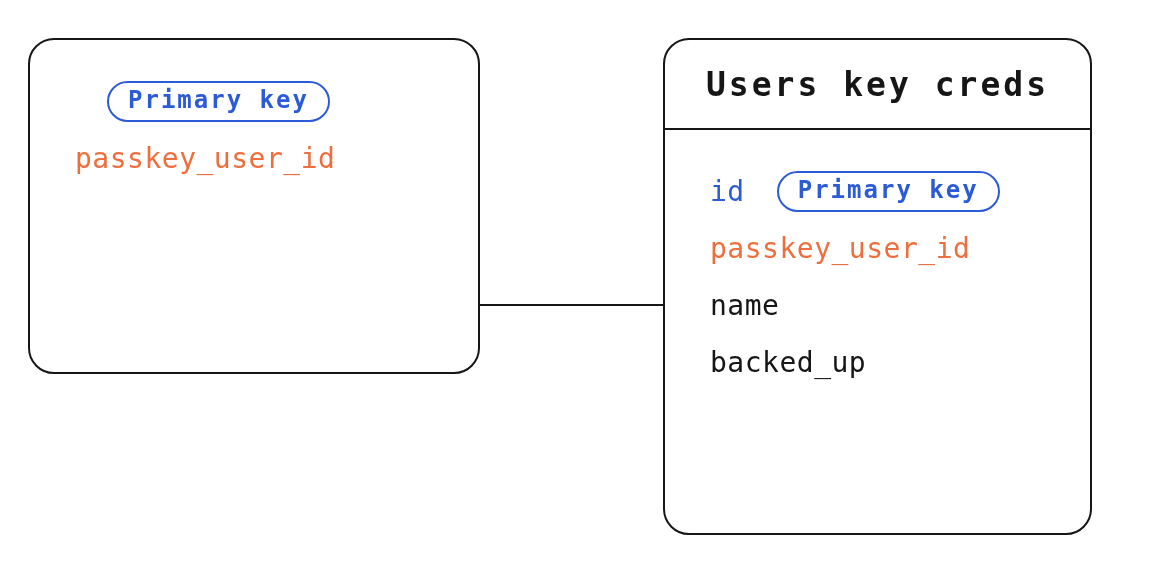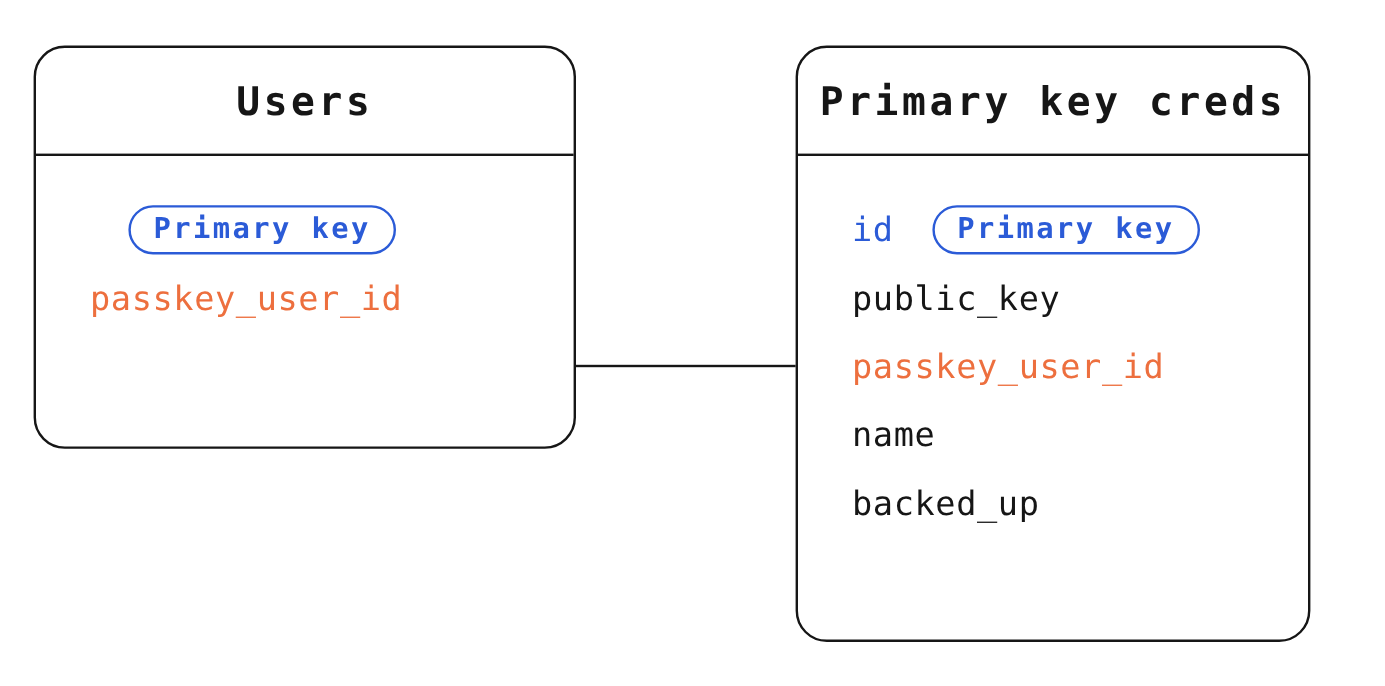"Users" div.table-header { html: <div> <span>Users</span> </div> -> none }
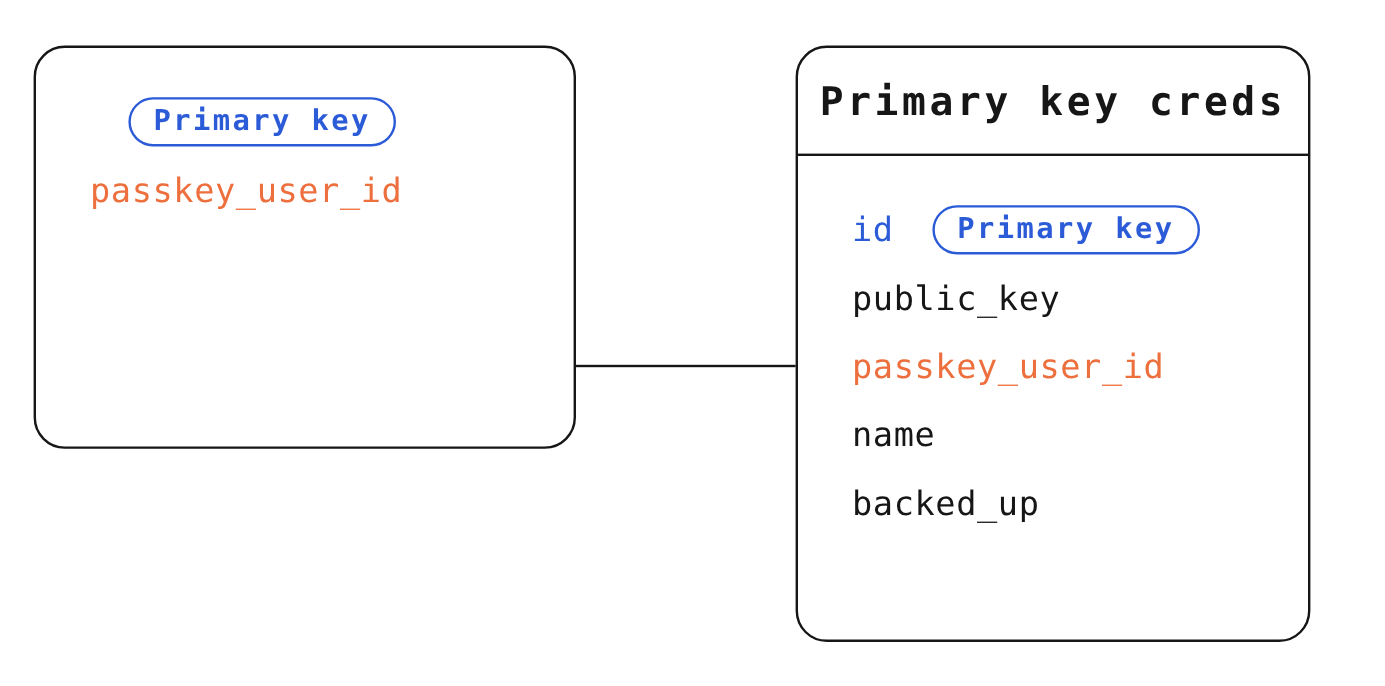"Primary key creds" span.table-title { text: Primary -> Users }
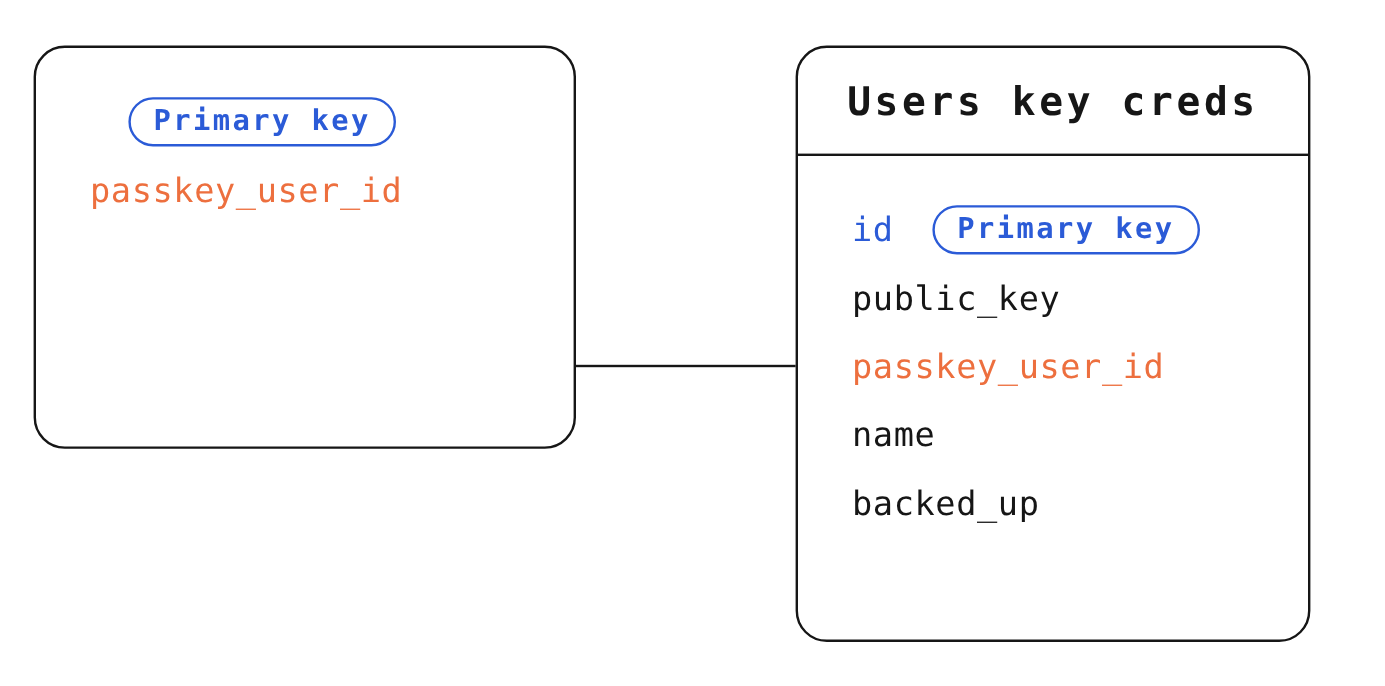"public_key" div.field-row { html: <div> <span>public_key</span> </div> -> none }
